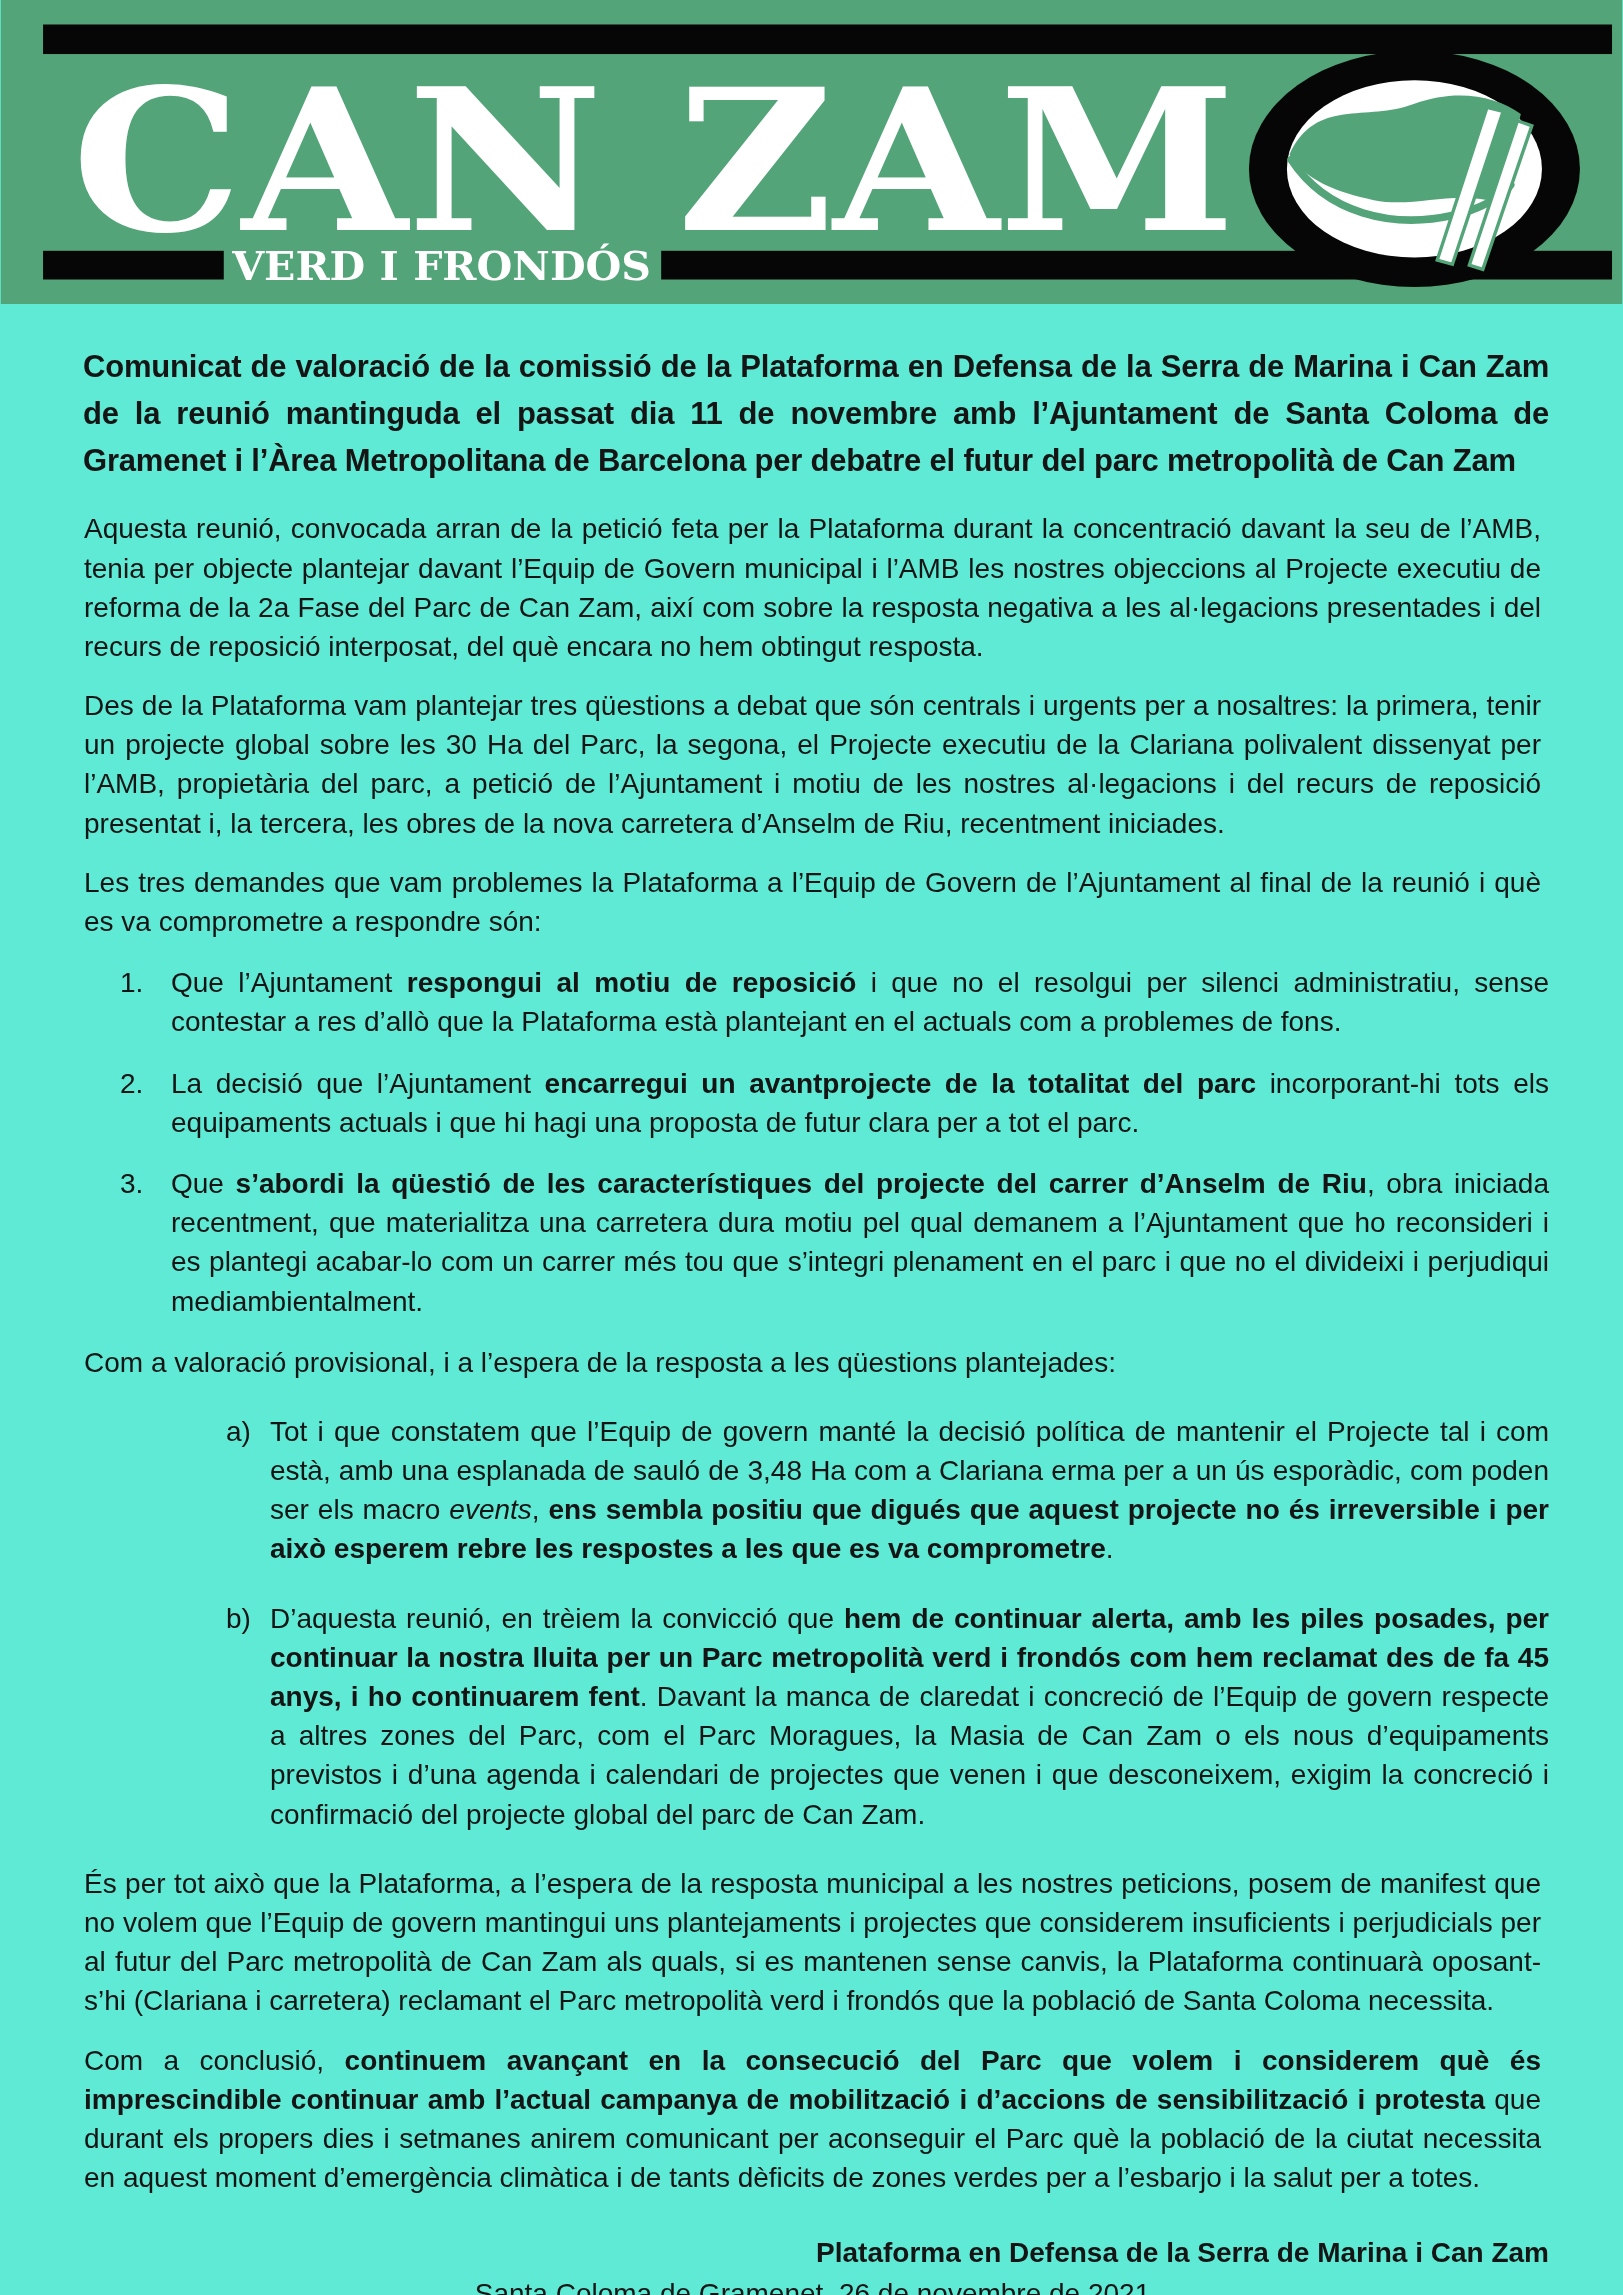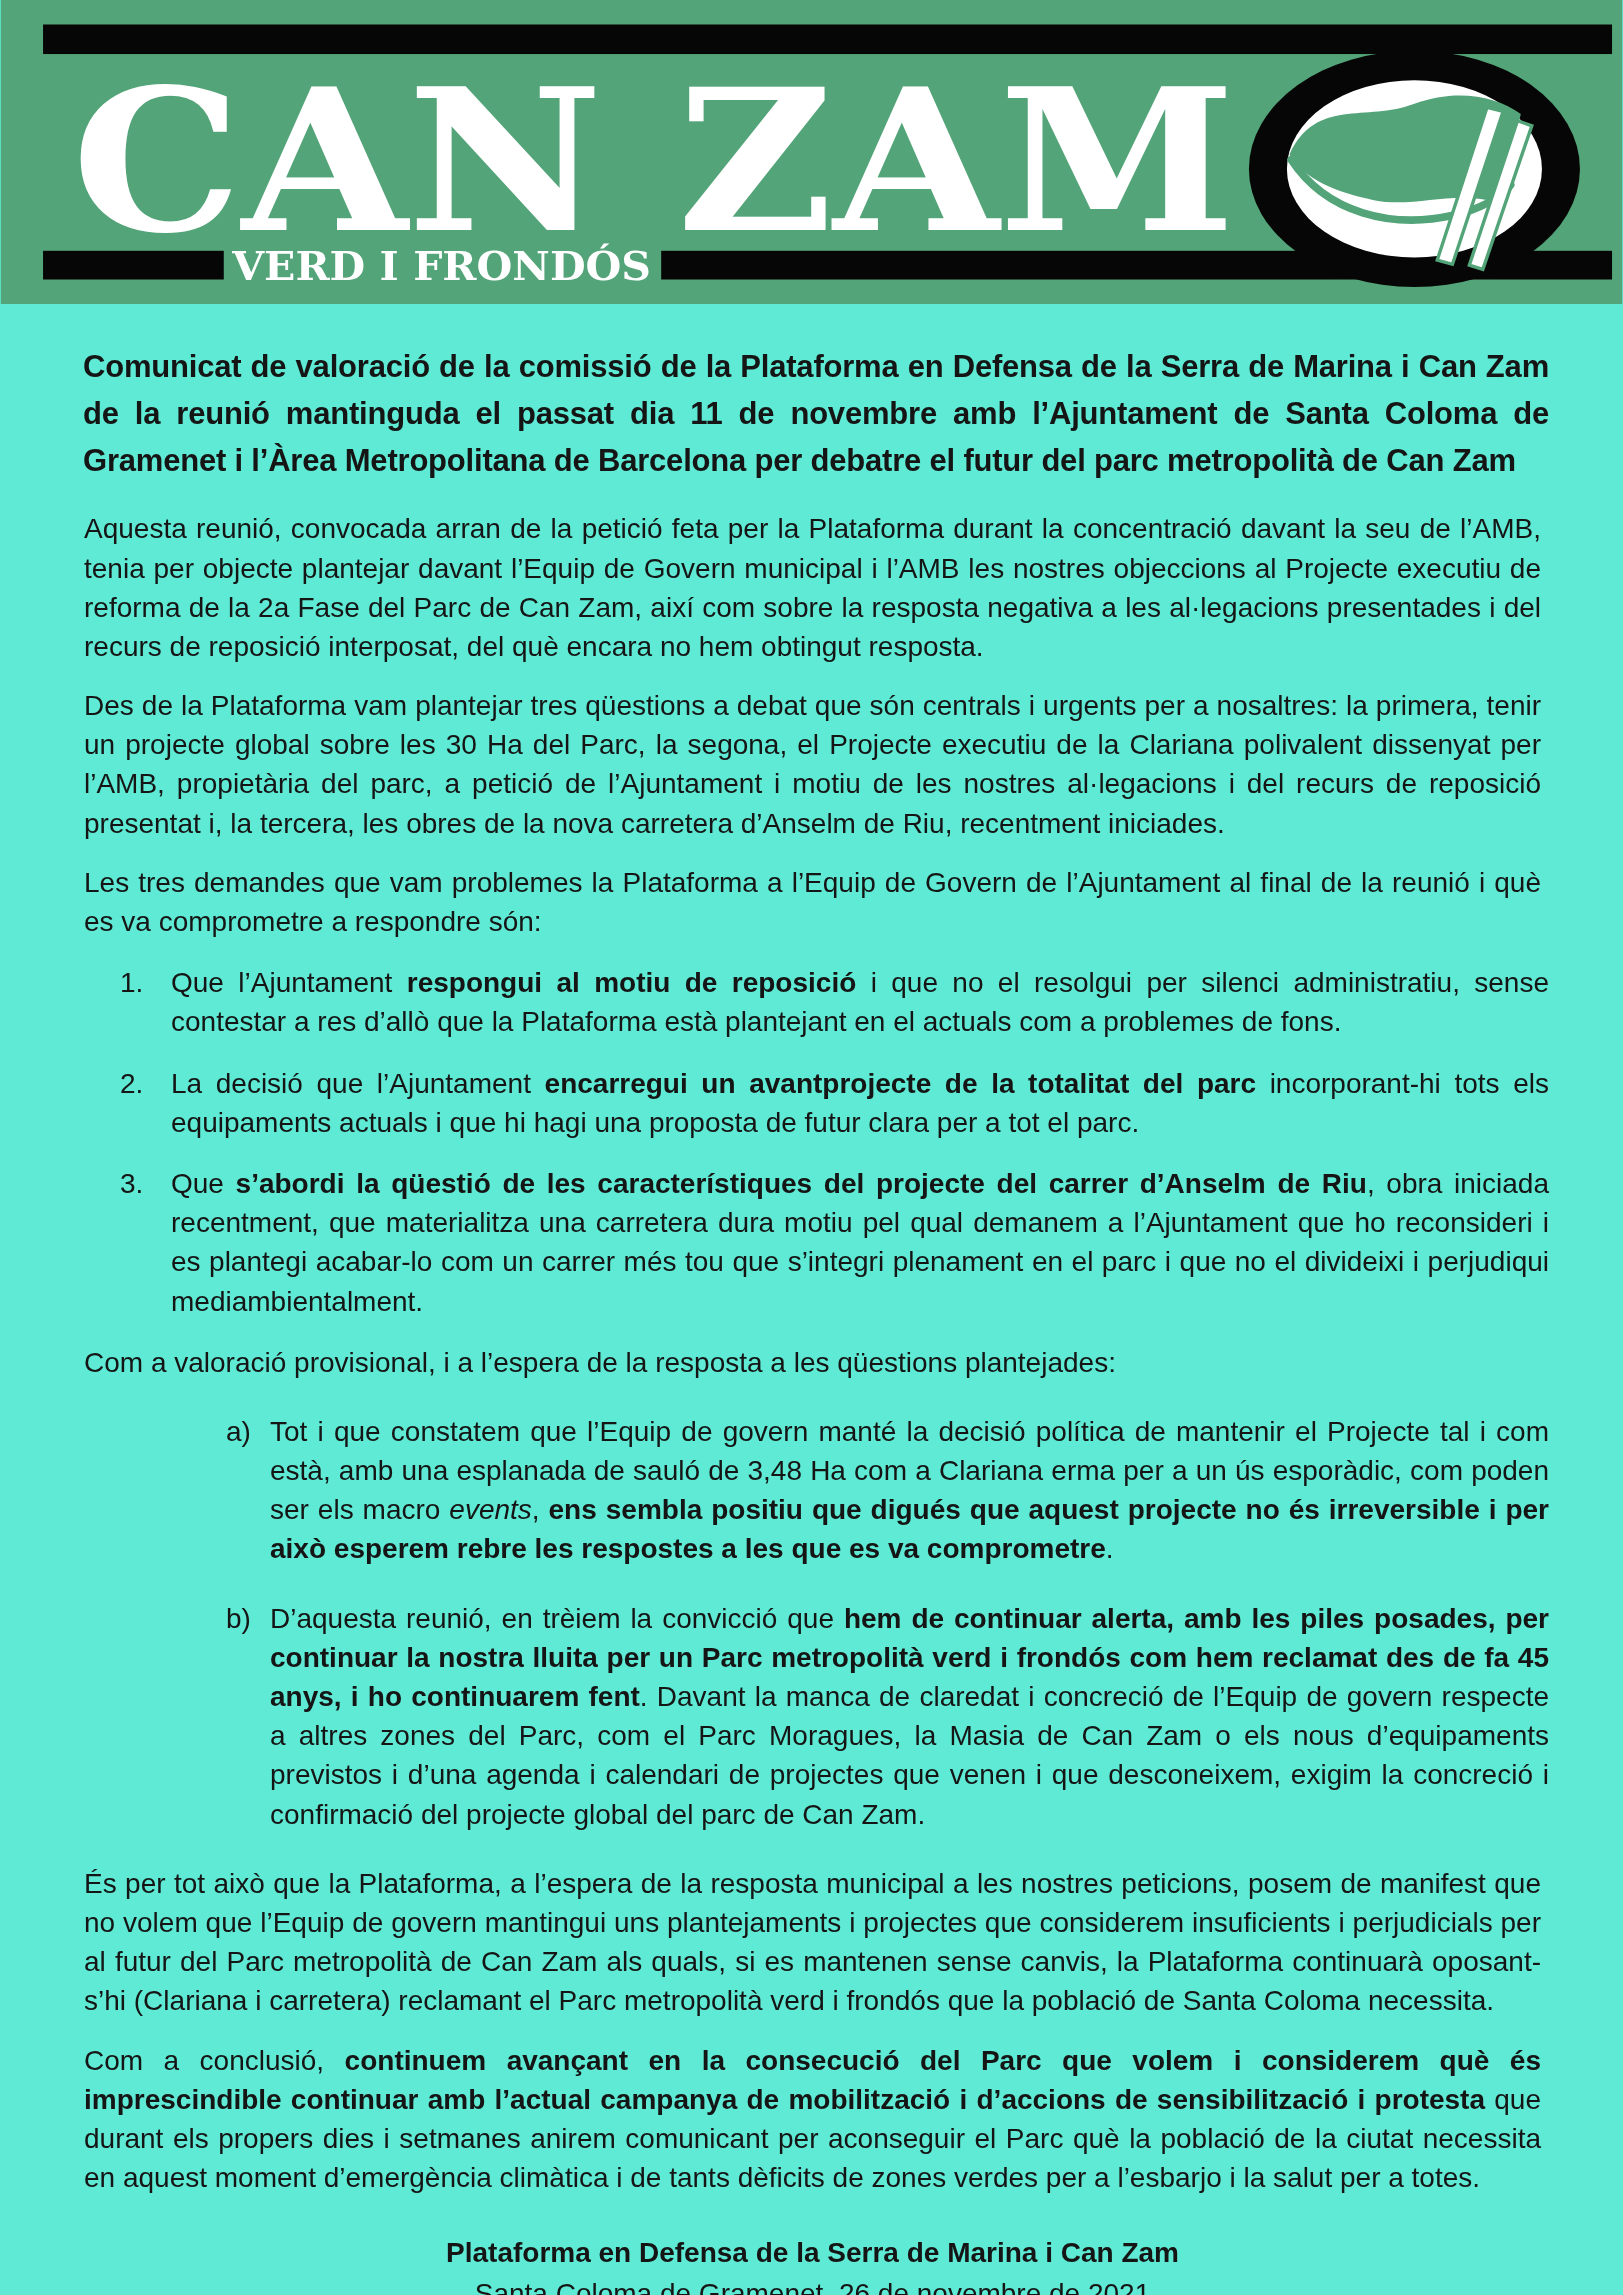"Plataforma en Defensa de la" footer .org { text-align: none -> right }
